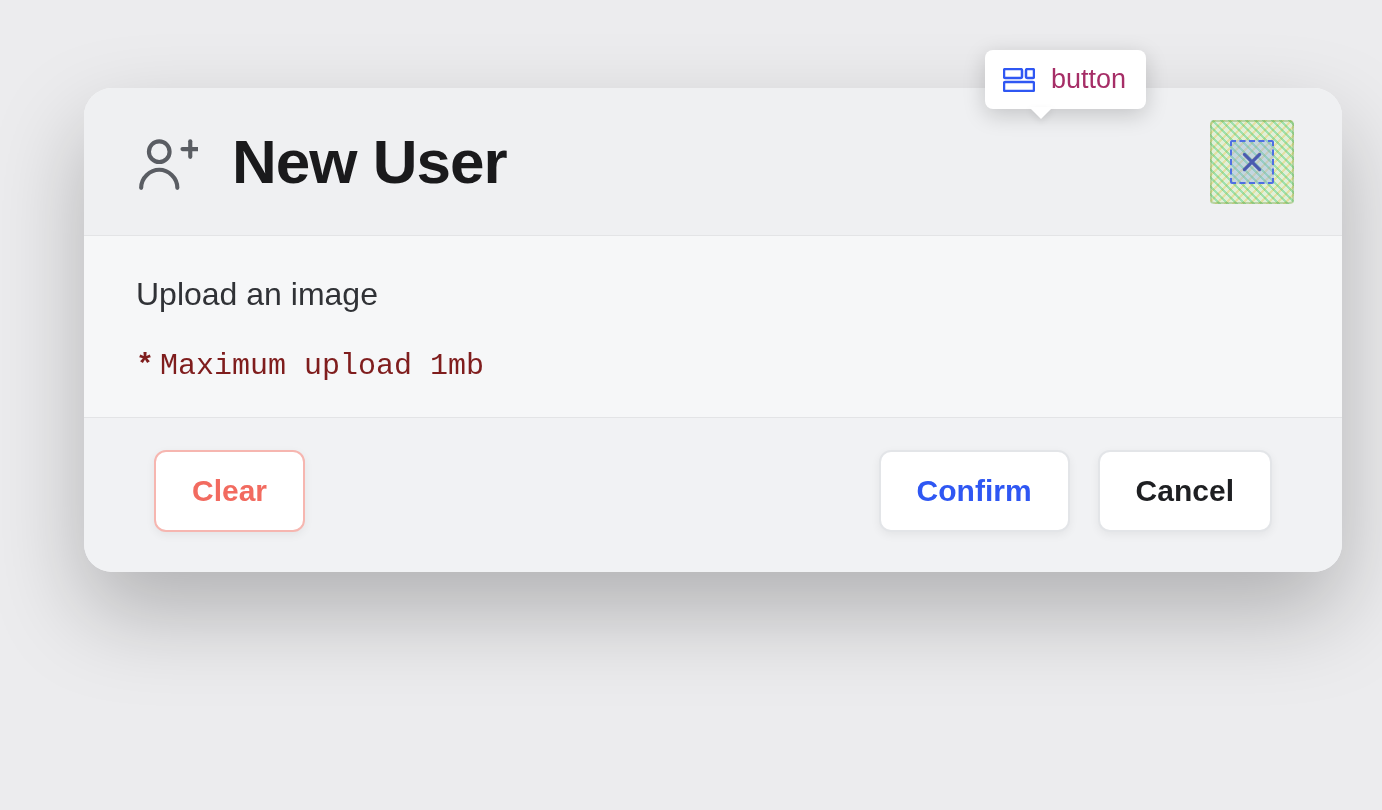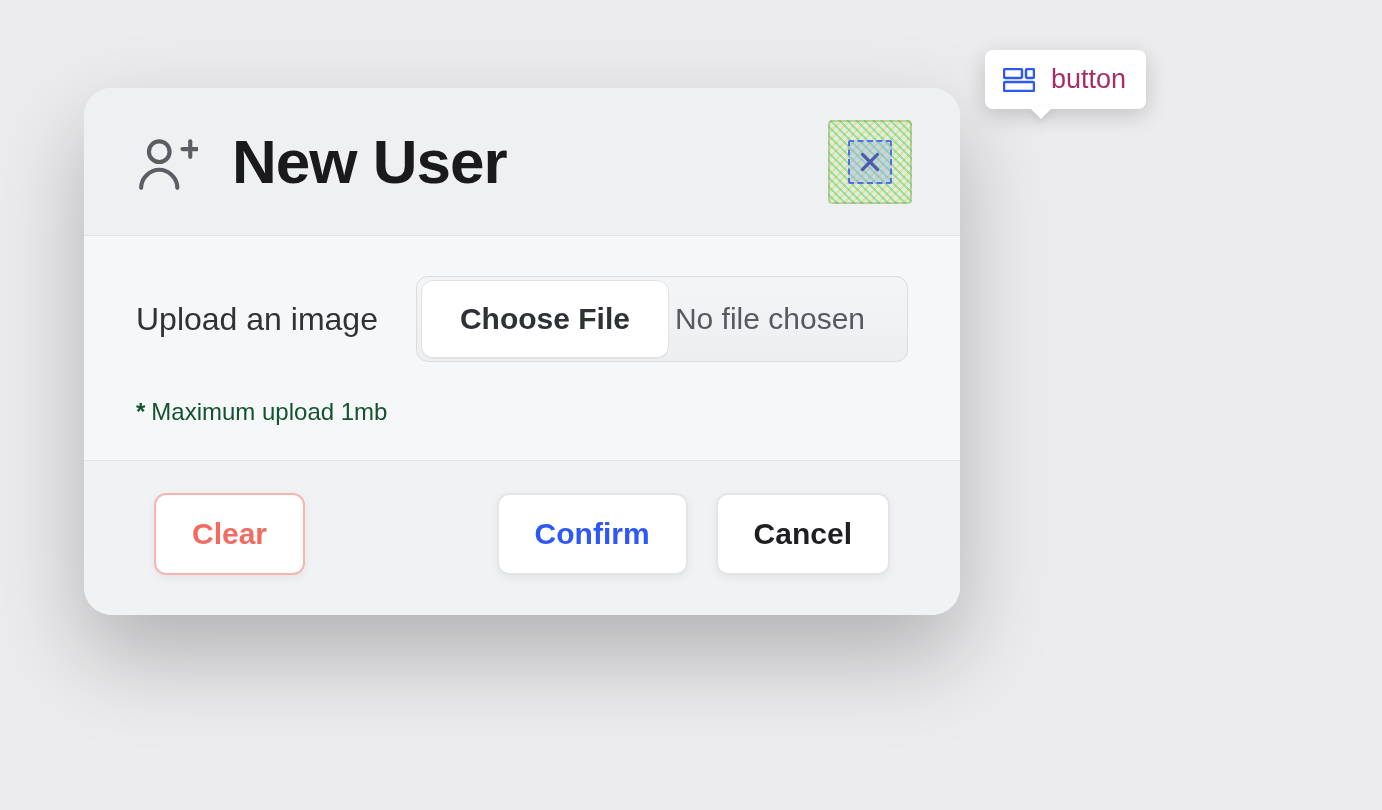"New User" .modal { width: 876px -> 1258px }
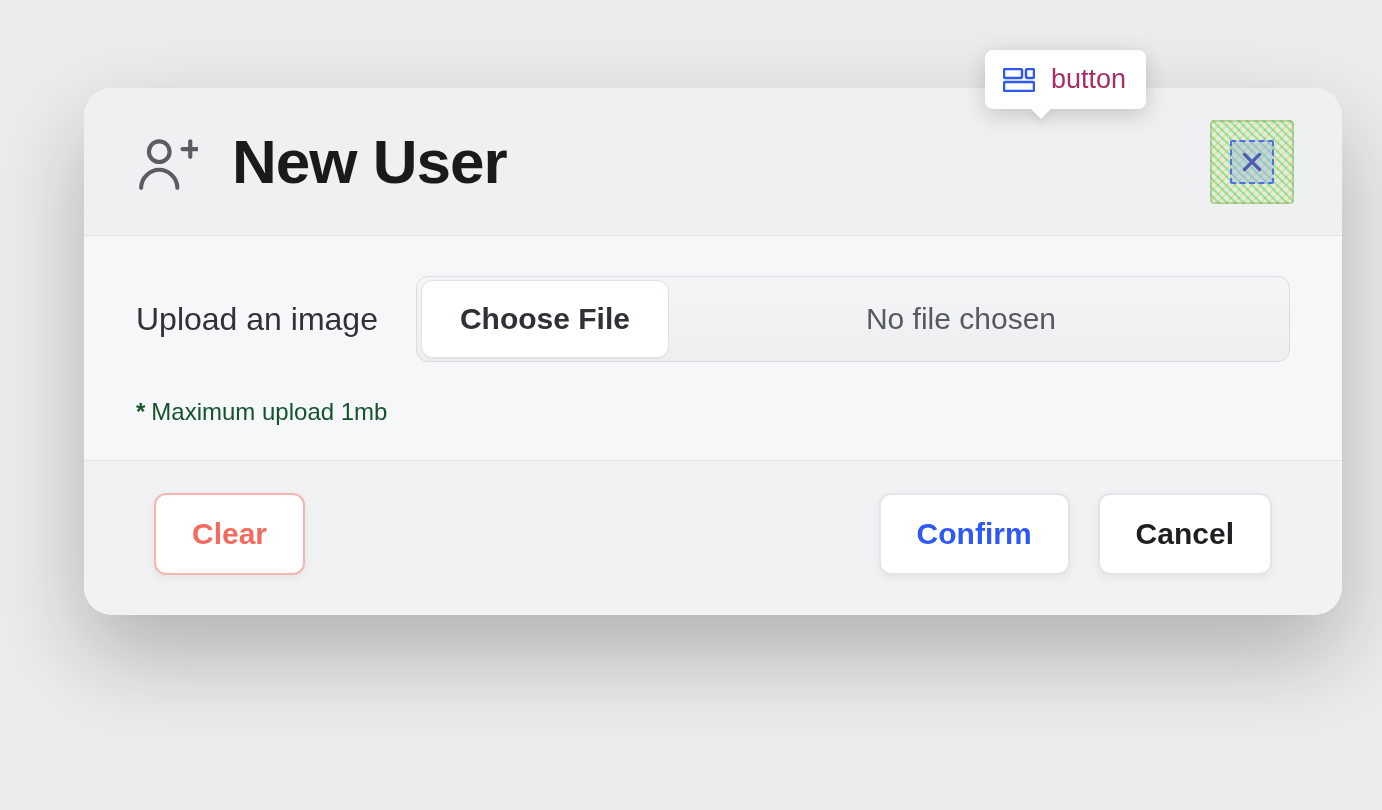"Choose File" div.file-combo { html: <div> <button>Choose File</button> <div>No file chosen</div> </div> -> none }
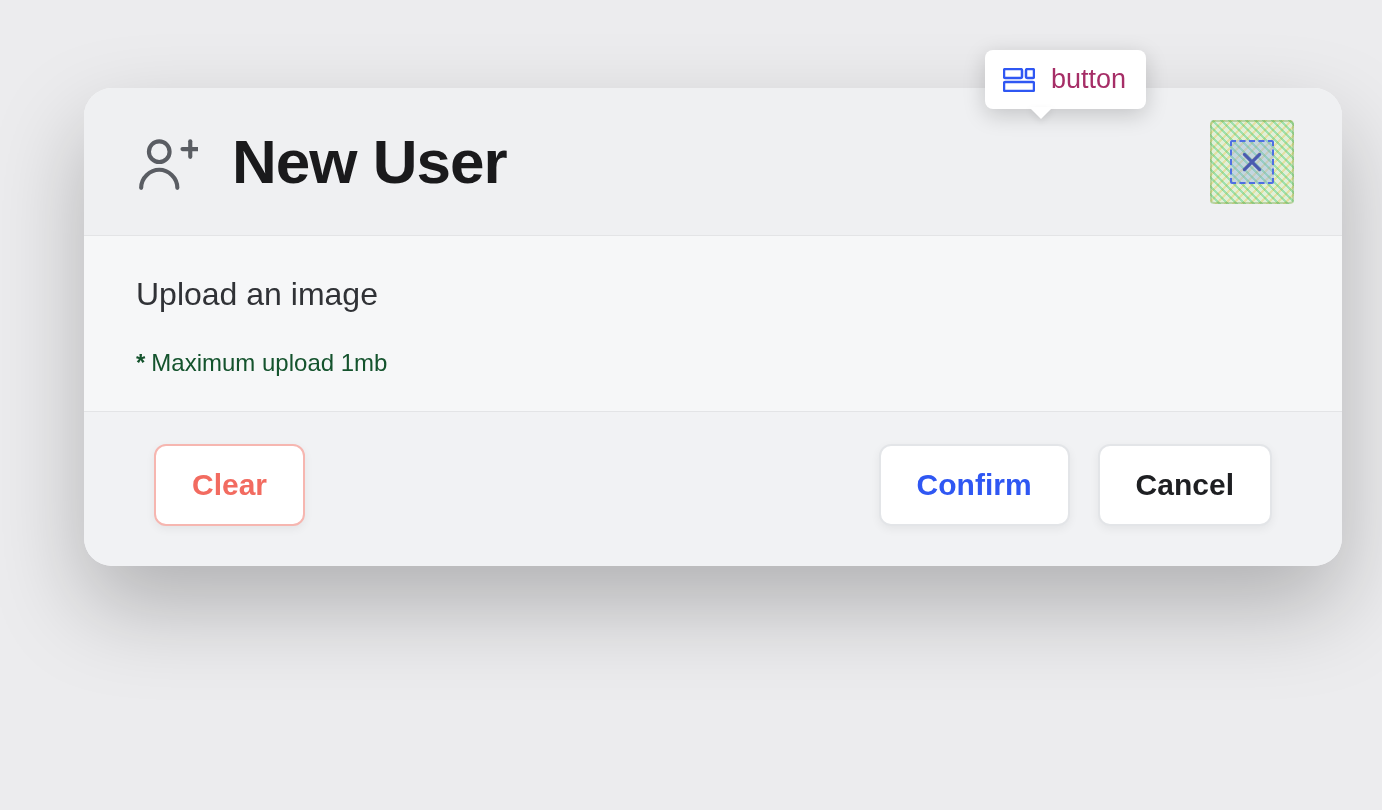"* Maximum upload 1mb" .hint { color: #14532d -> #7f1d1d; font-family: none -> Liberation Mono, monospace; font-size: 24px -> 30px }
